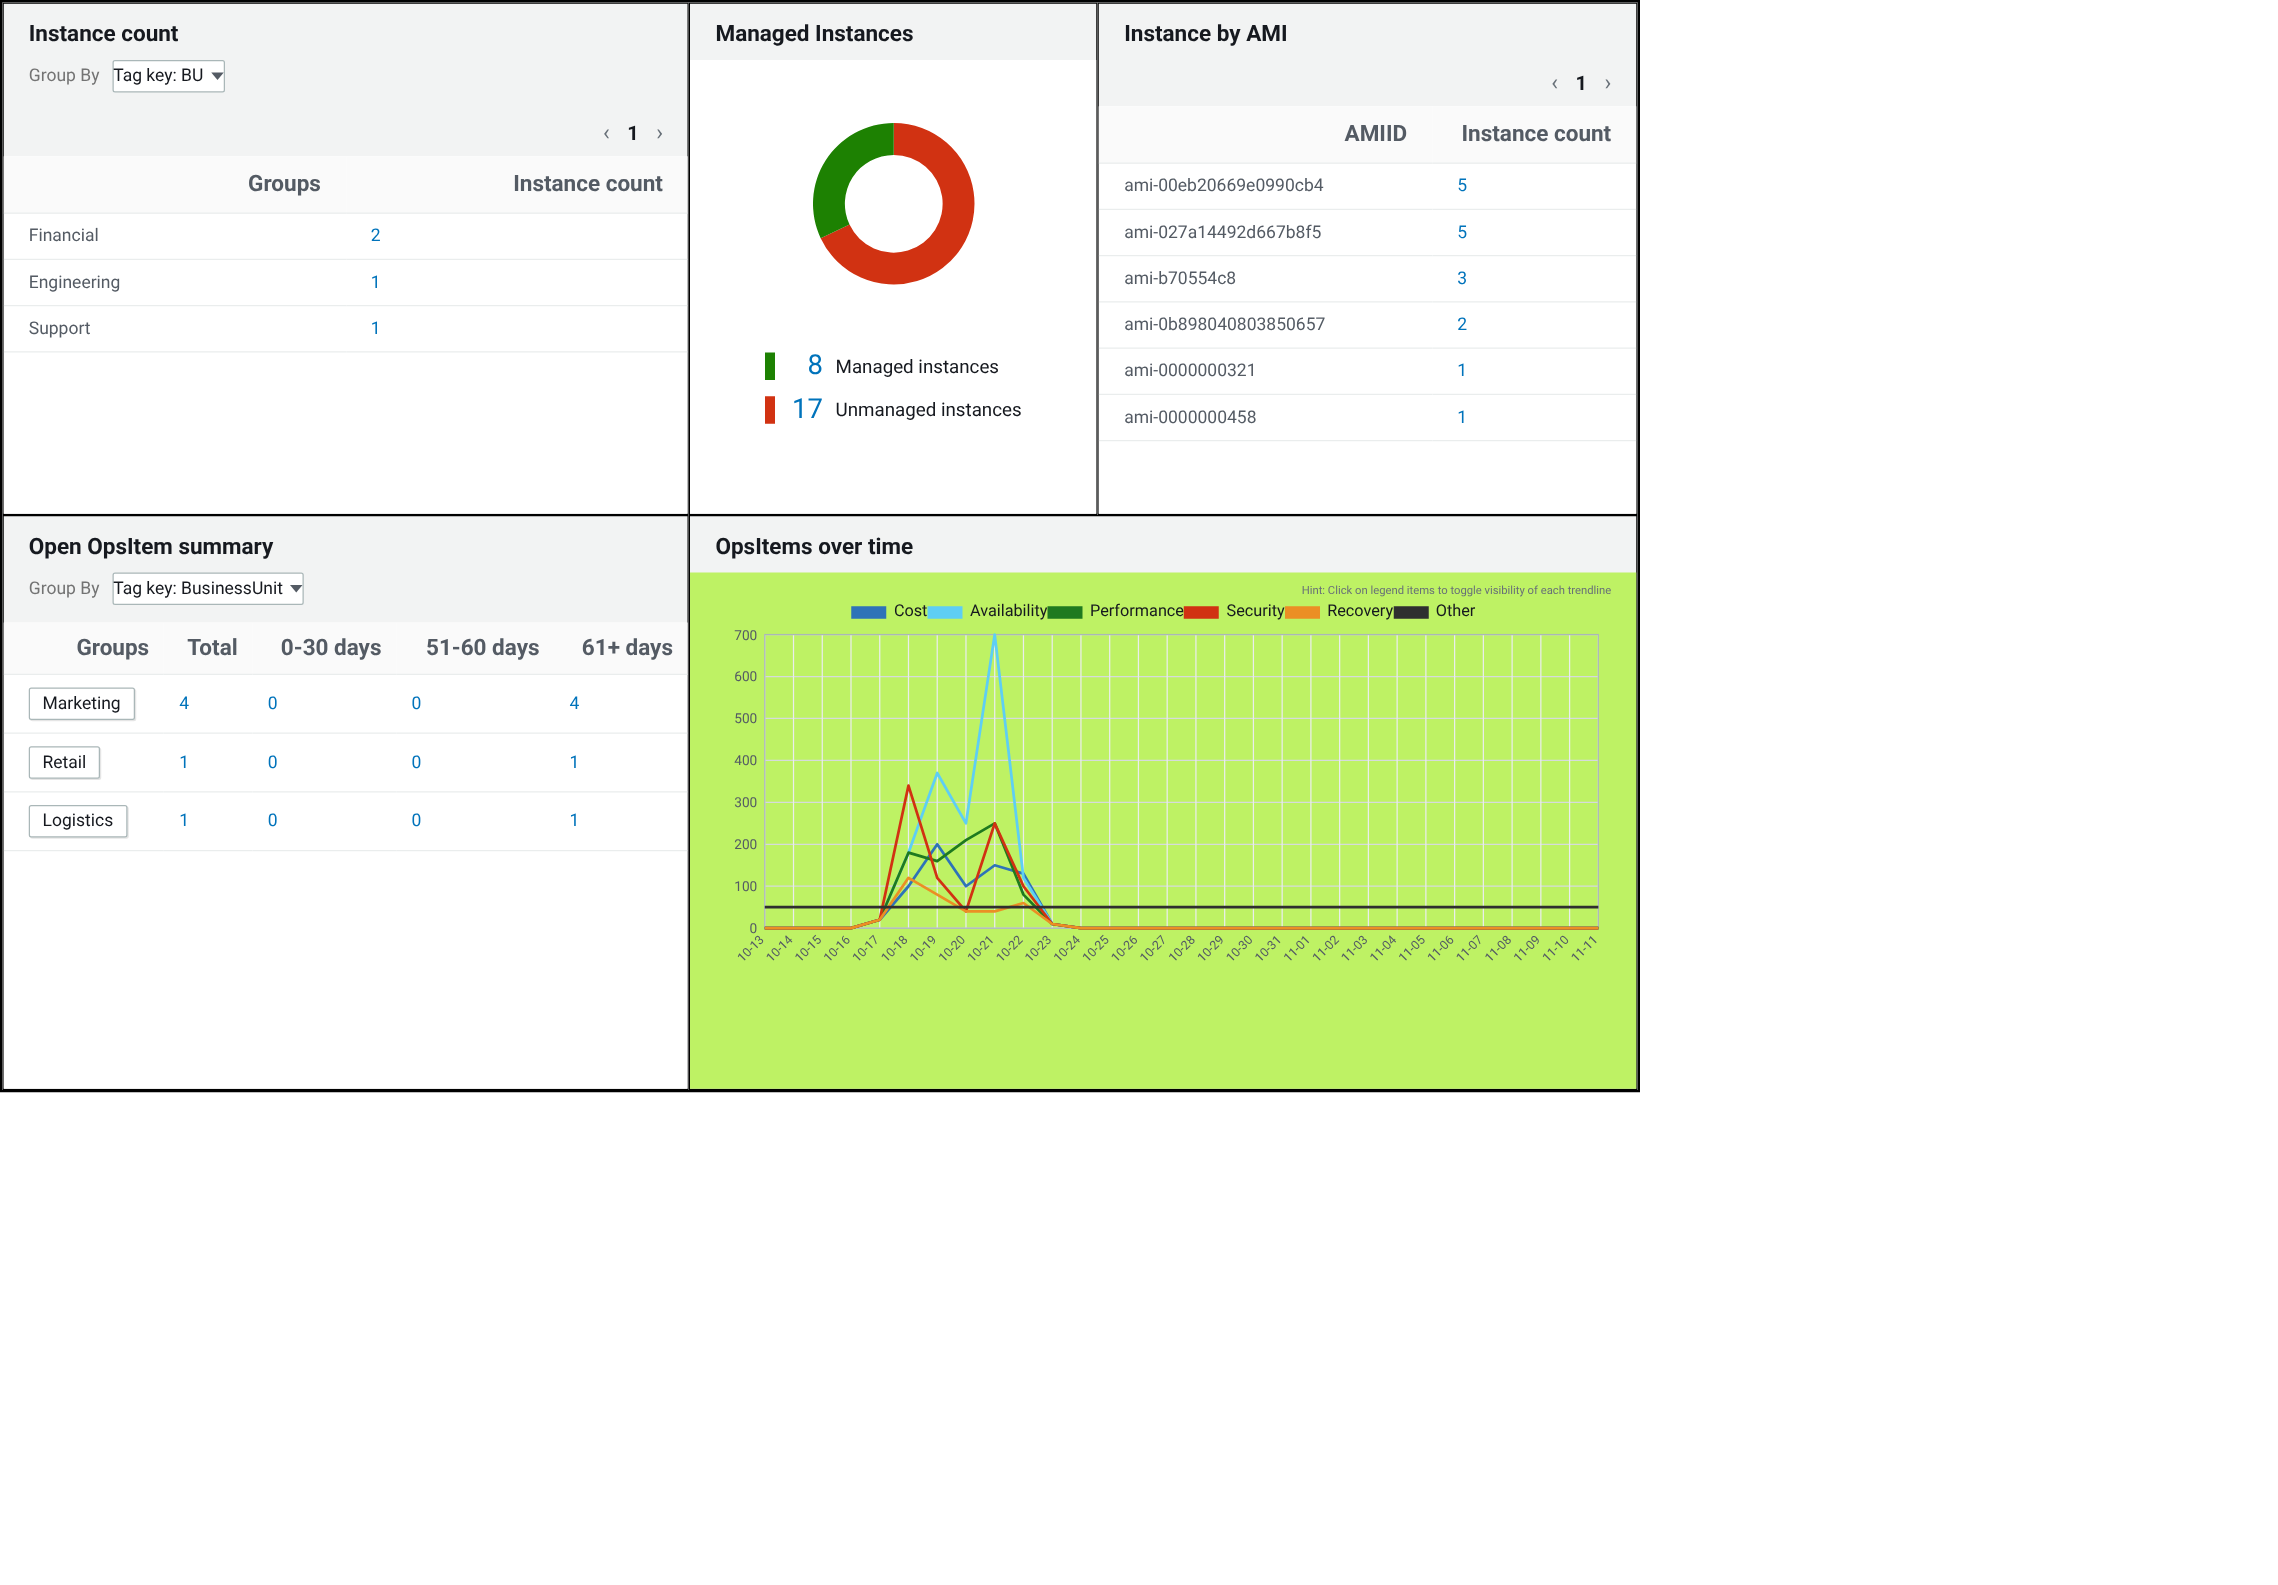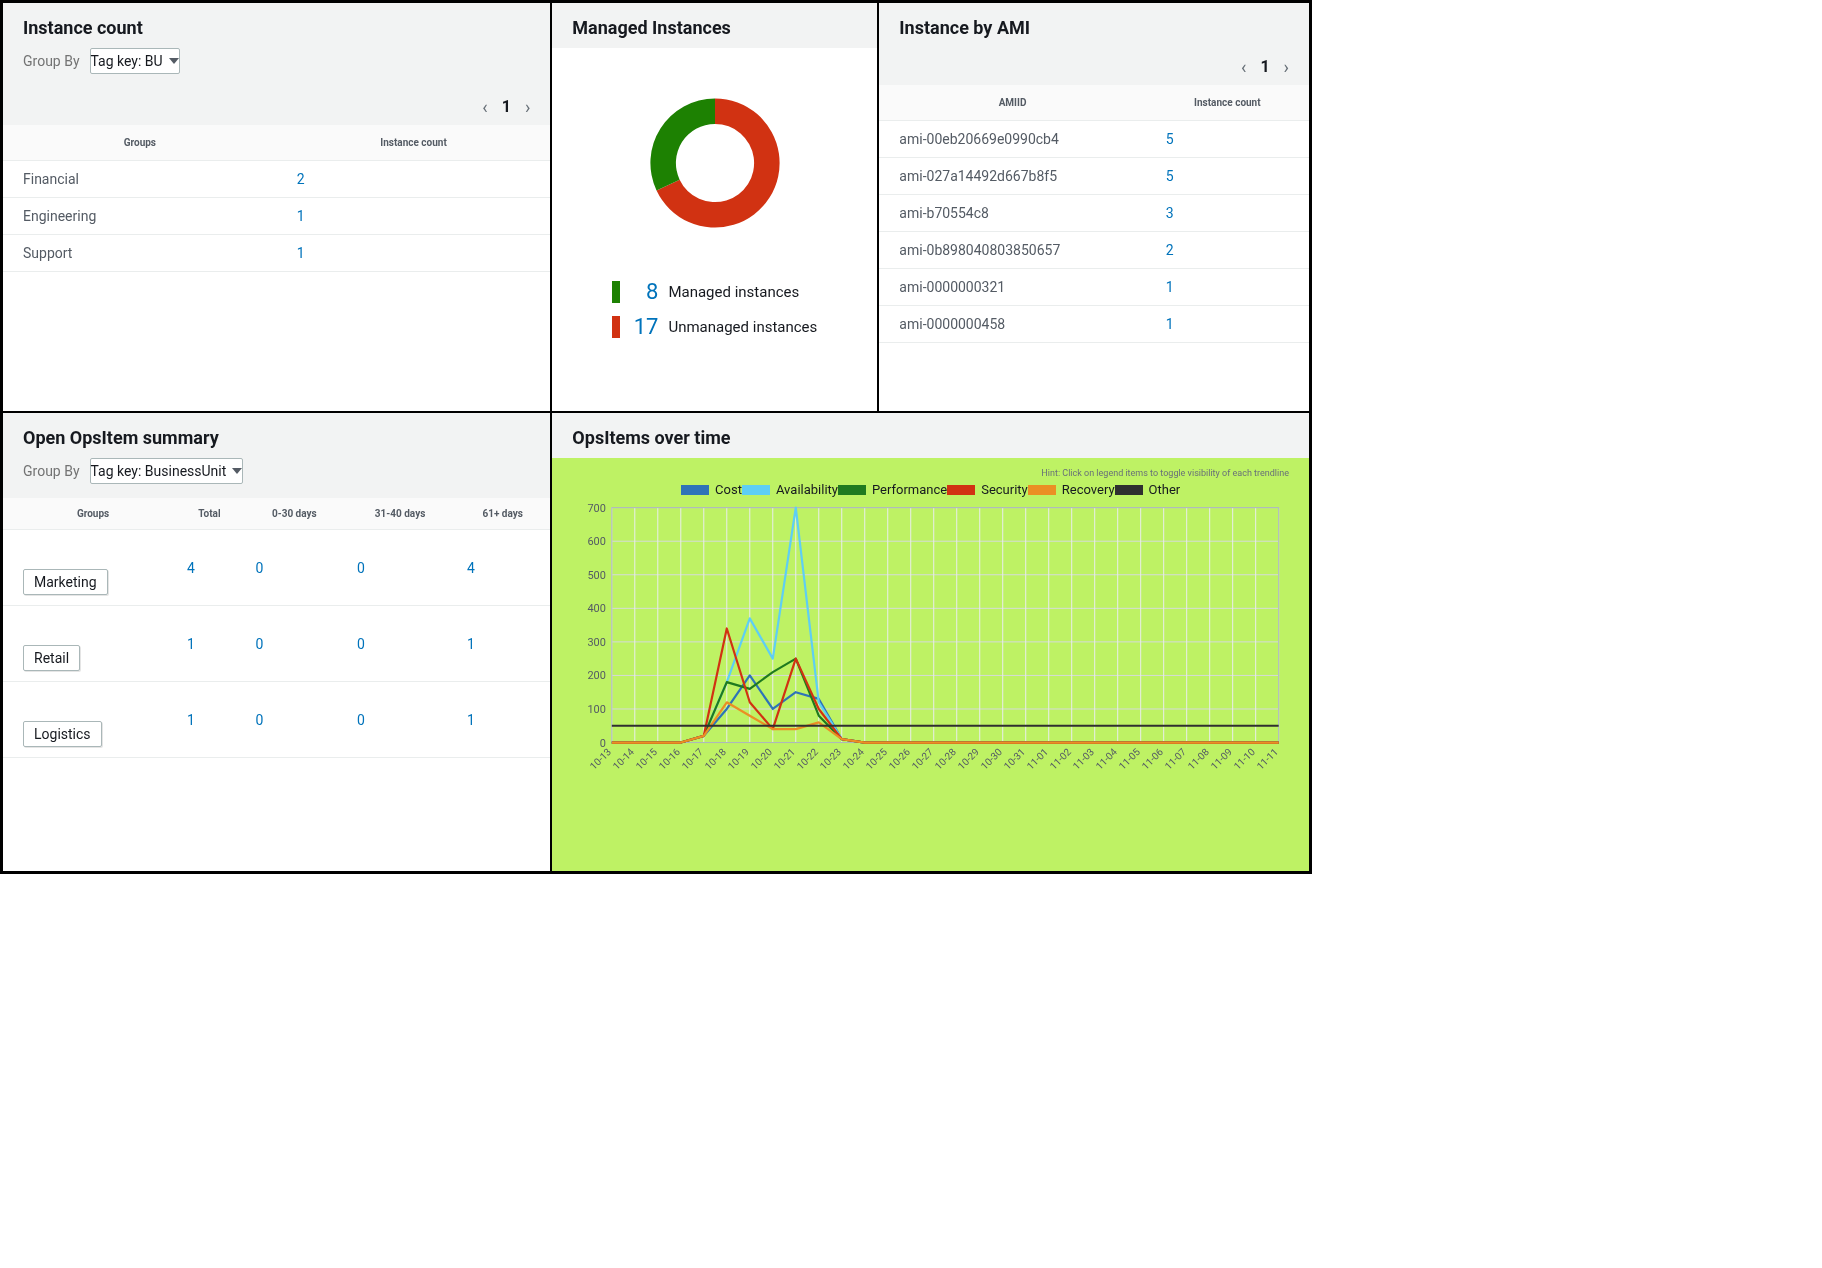"AMIID" table.simple th { font-size: 10px -> 18px; text-align: center -> right }
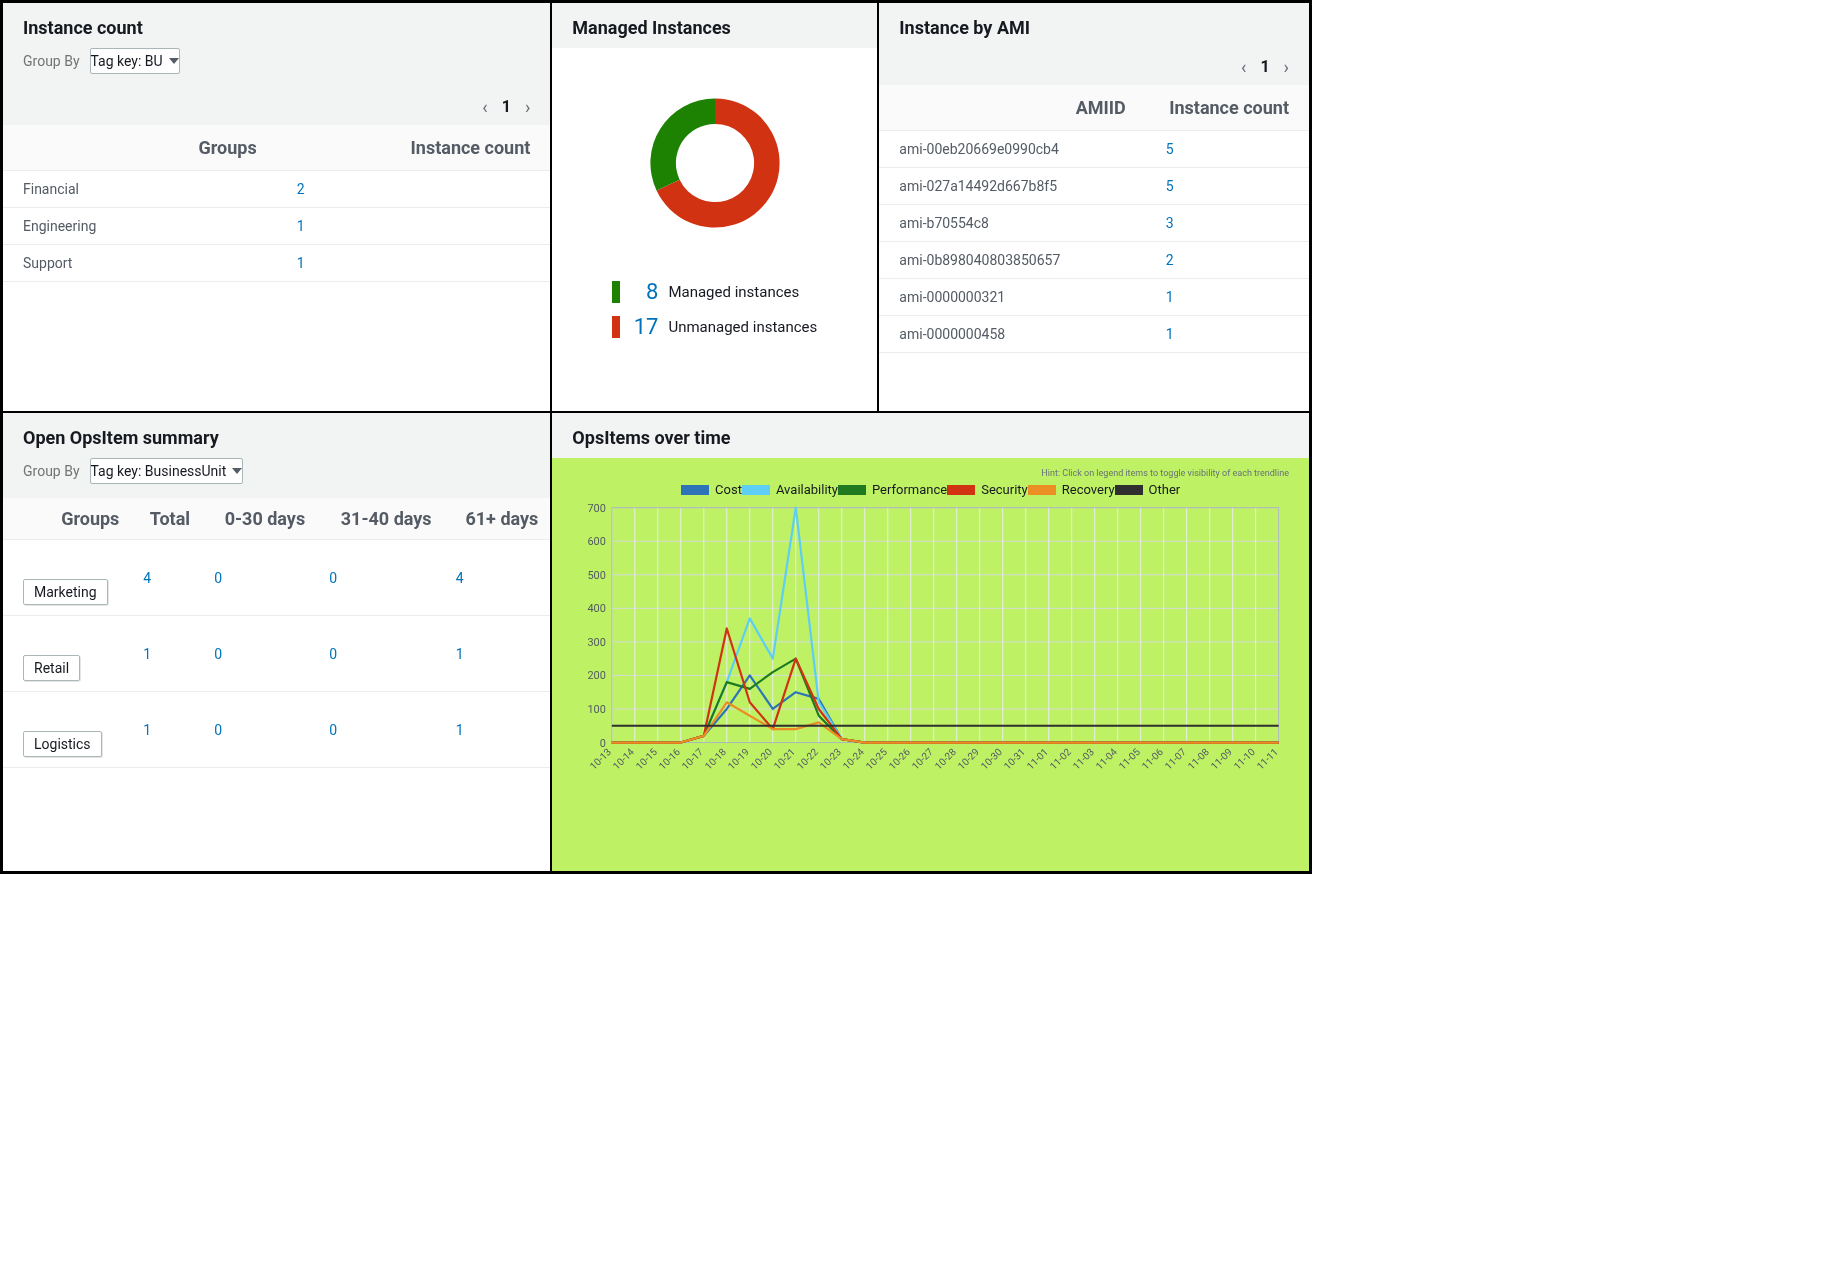"31-40 days" th { text: 31-40 -> 51-60 }
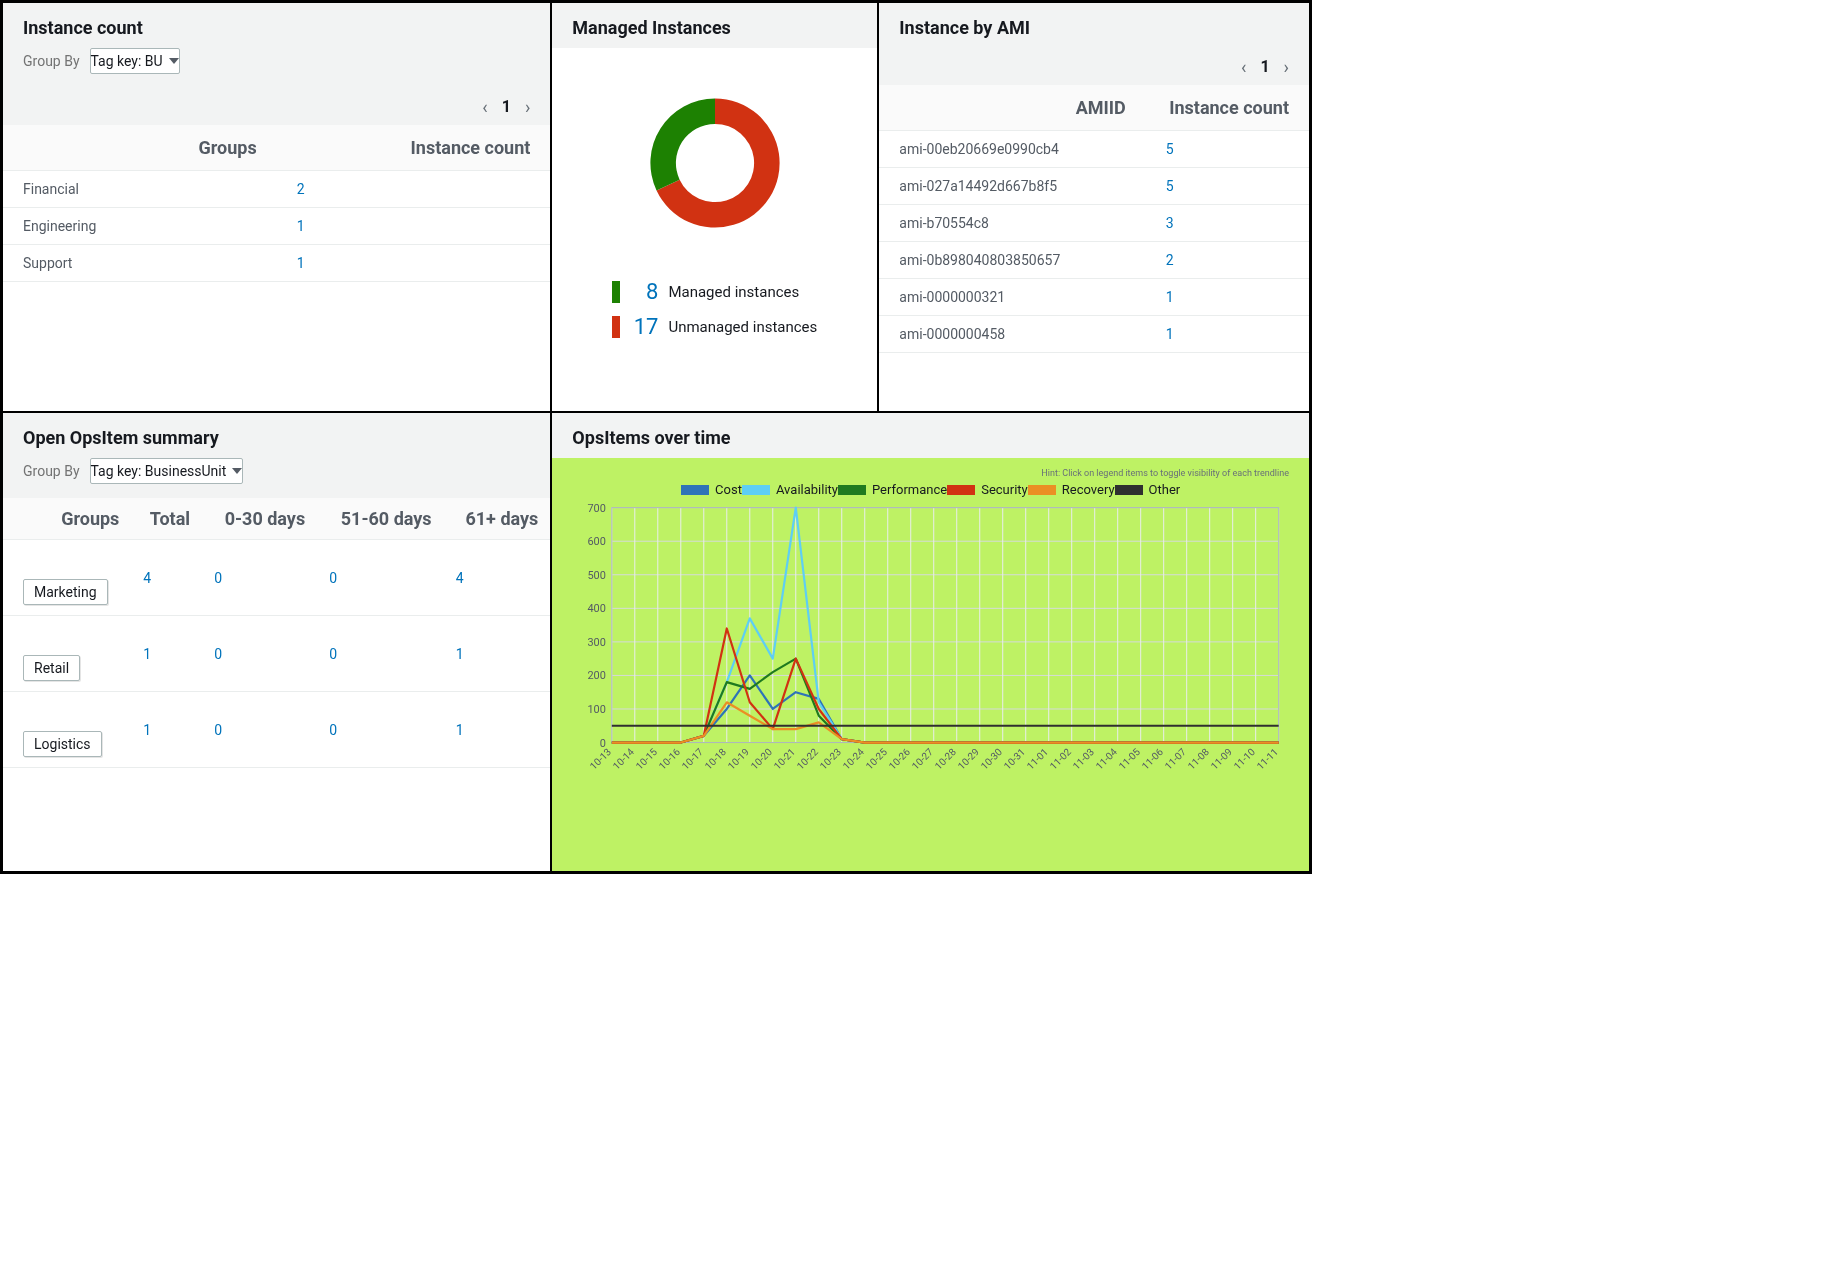"Marketing" .pill { margin-top: 29px -> none }
